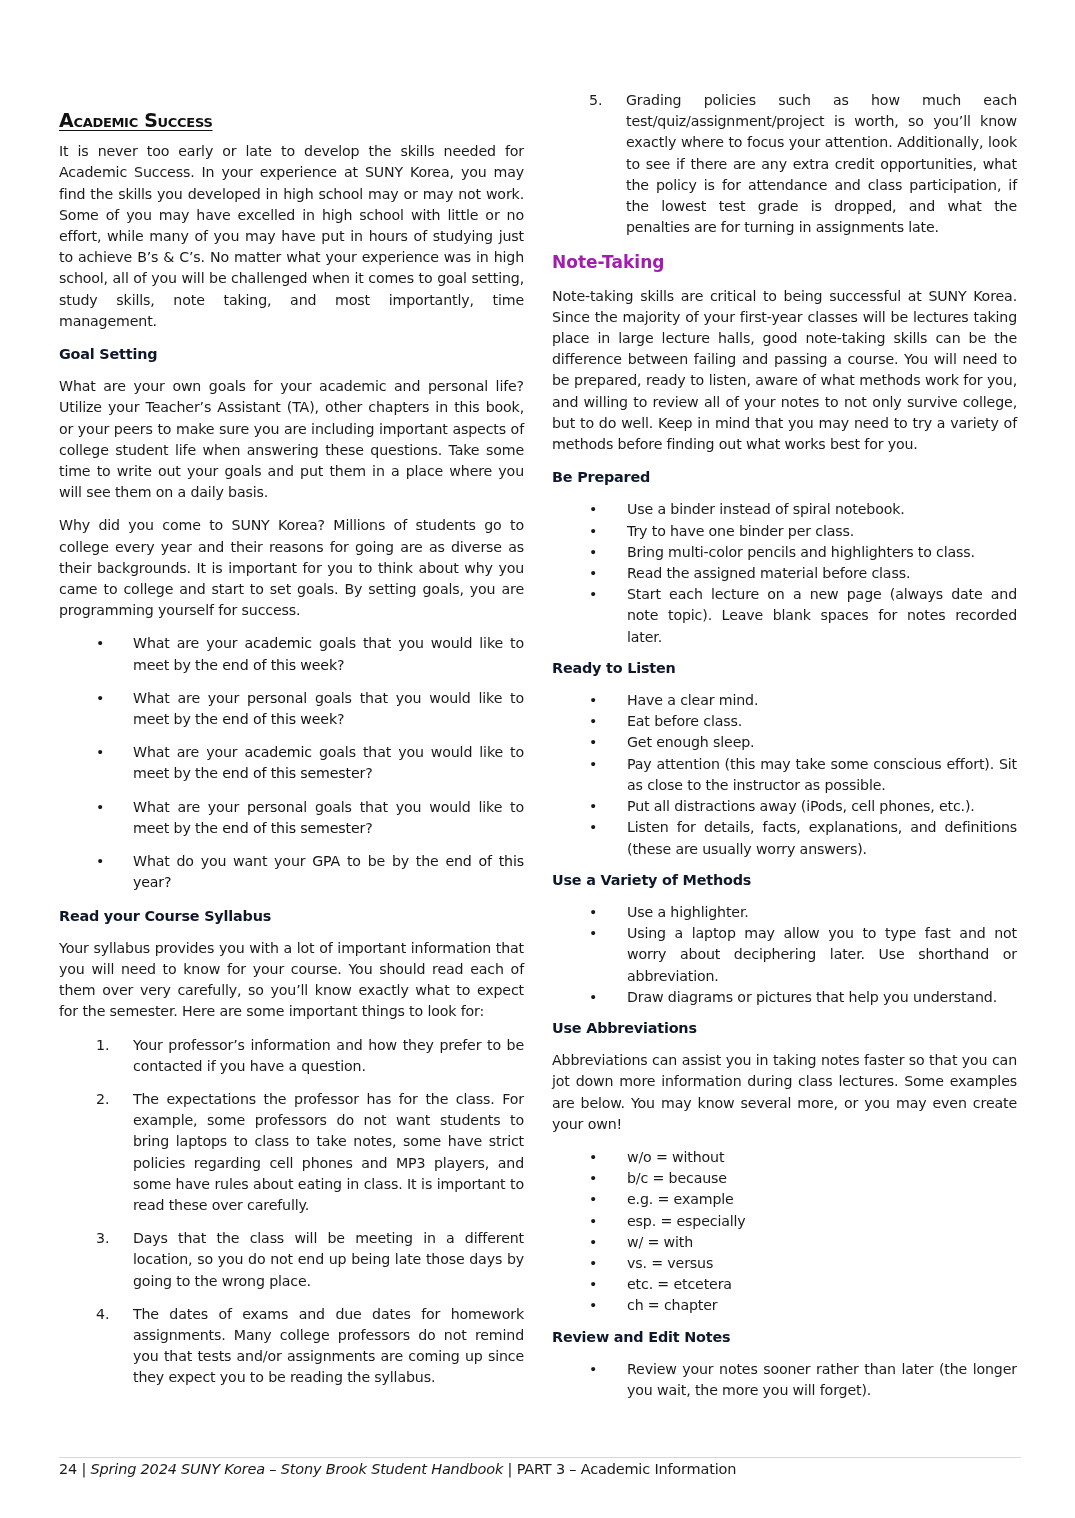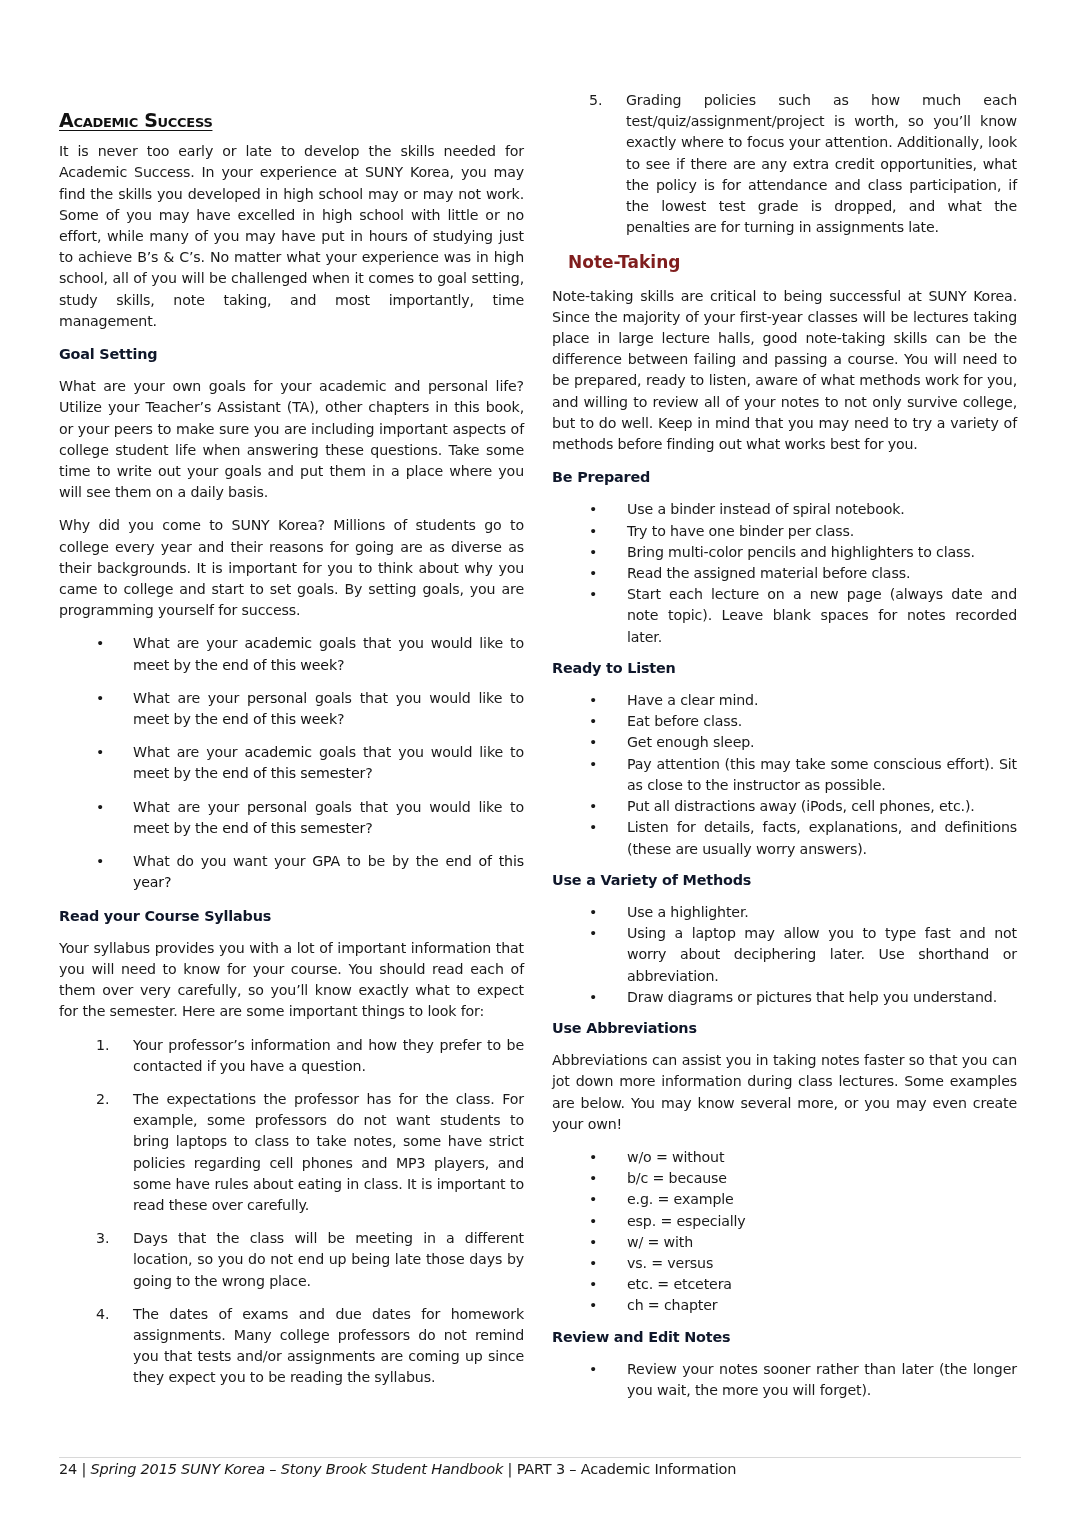"Note-Taking" .h2 { color: #7f1d1d -> #a21caf; margin: 14px 0 12px 16px -> 14px 0 12px 0 }
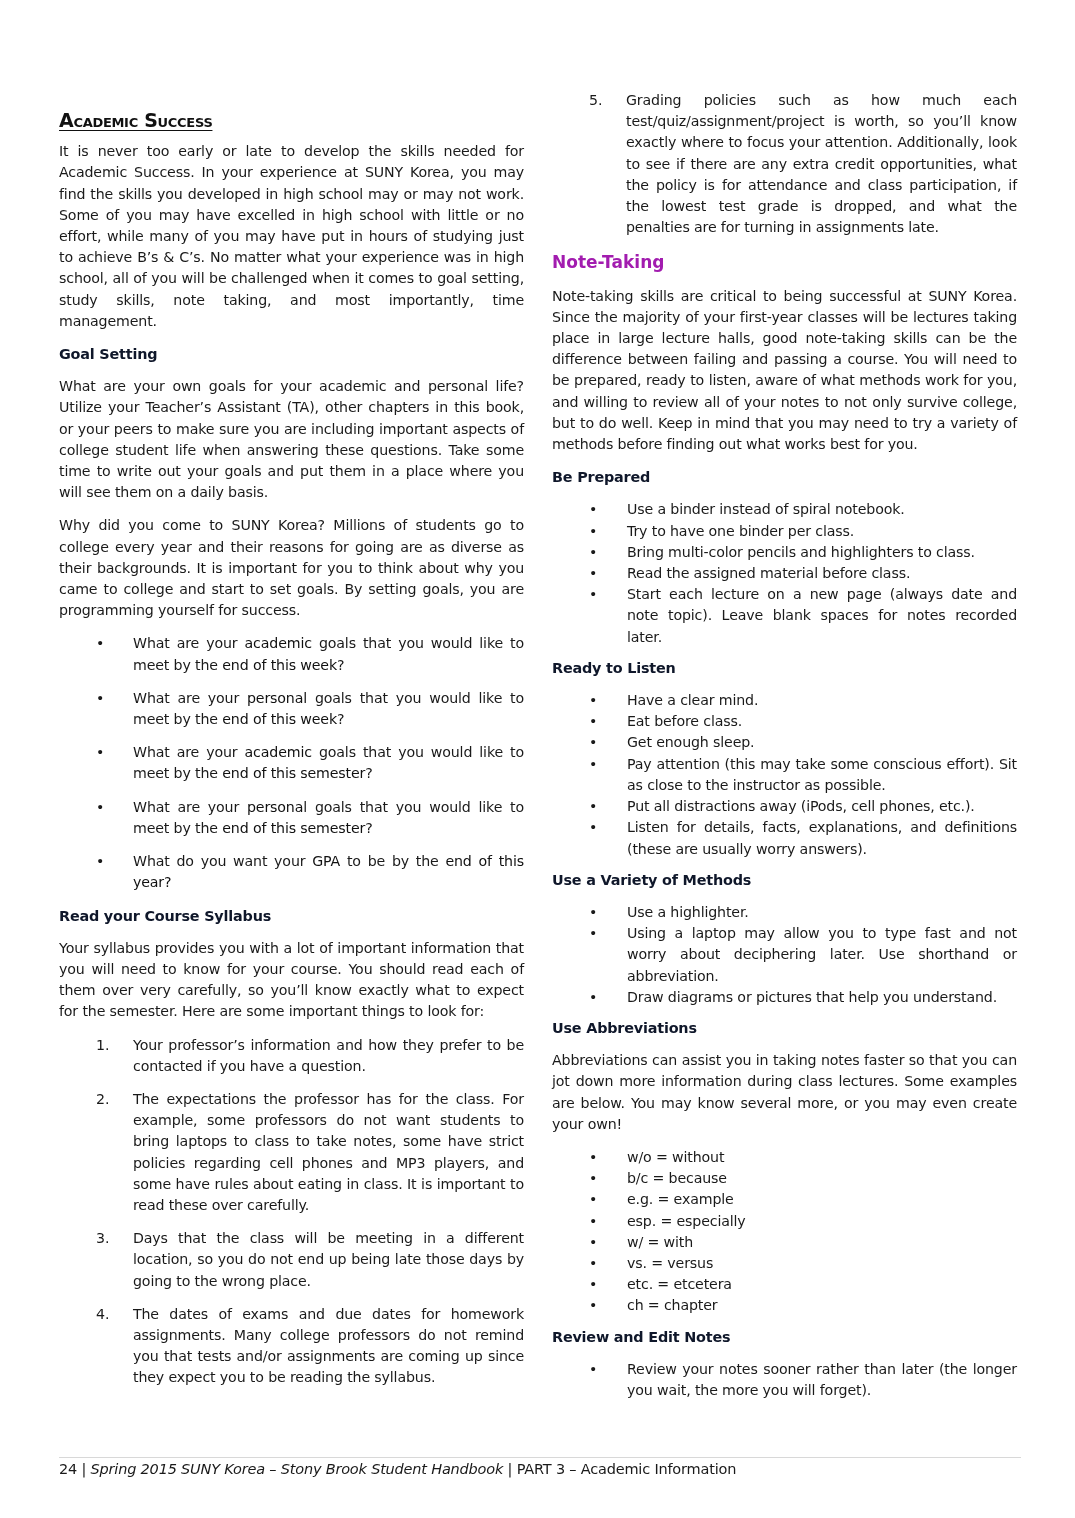"Spring 2015 SUNY Korea –" i { text: 2015 -> 2024 }
